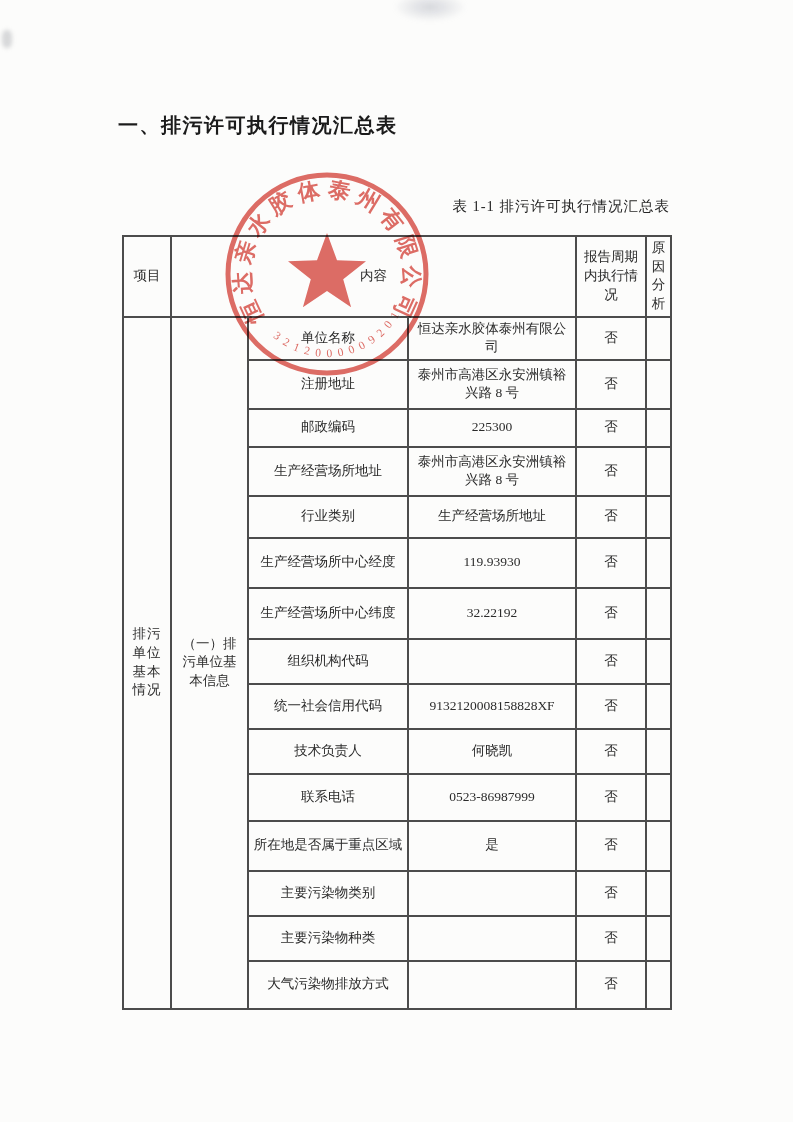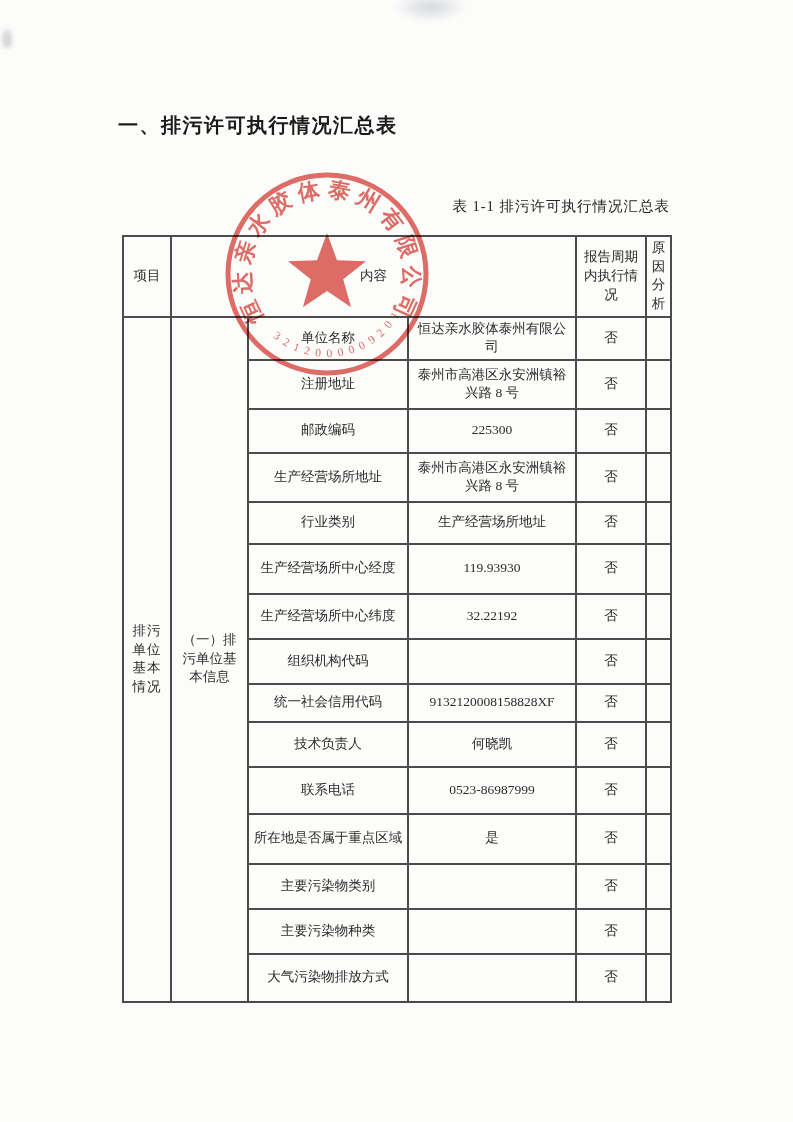"邮政编码" tr { height: 44px -> 38px }
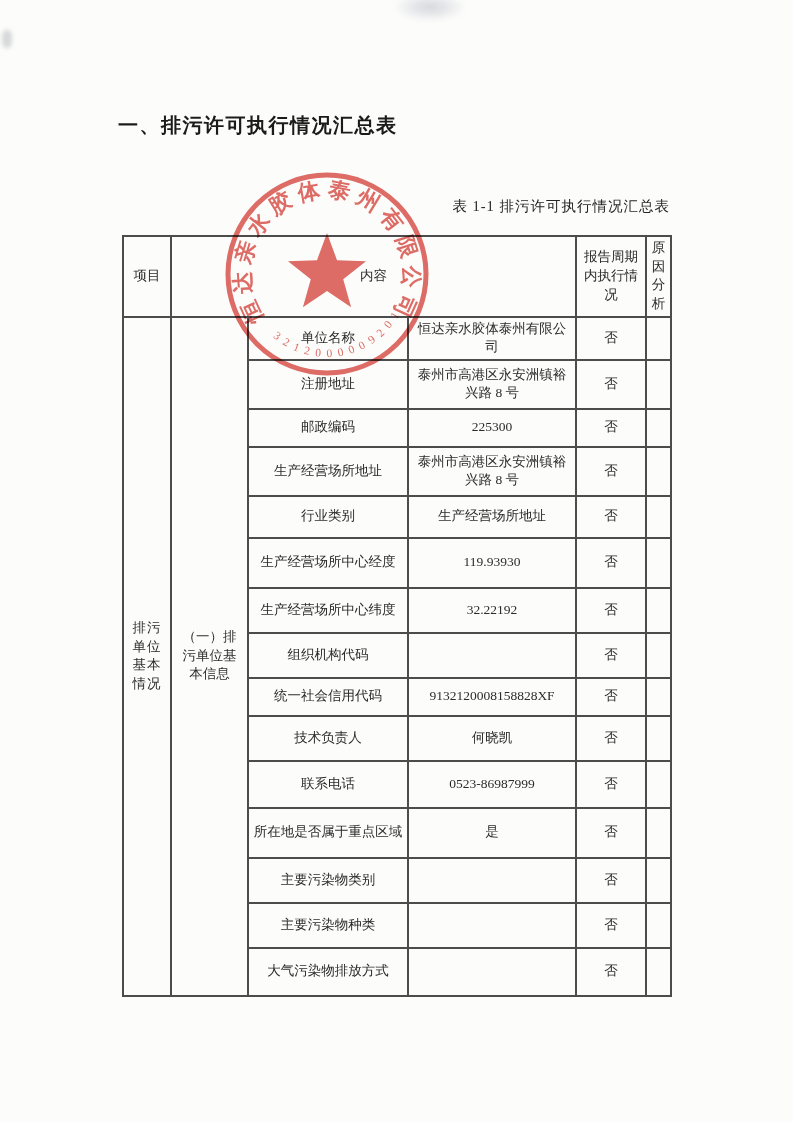"生产经营场所中心纬度" tr { height: 45px -> 51px }
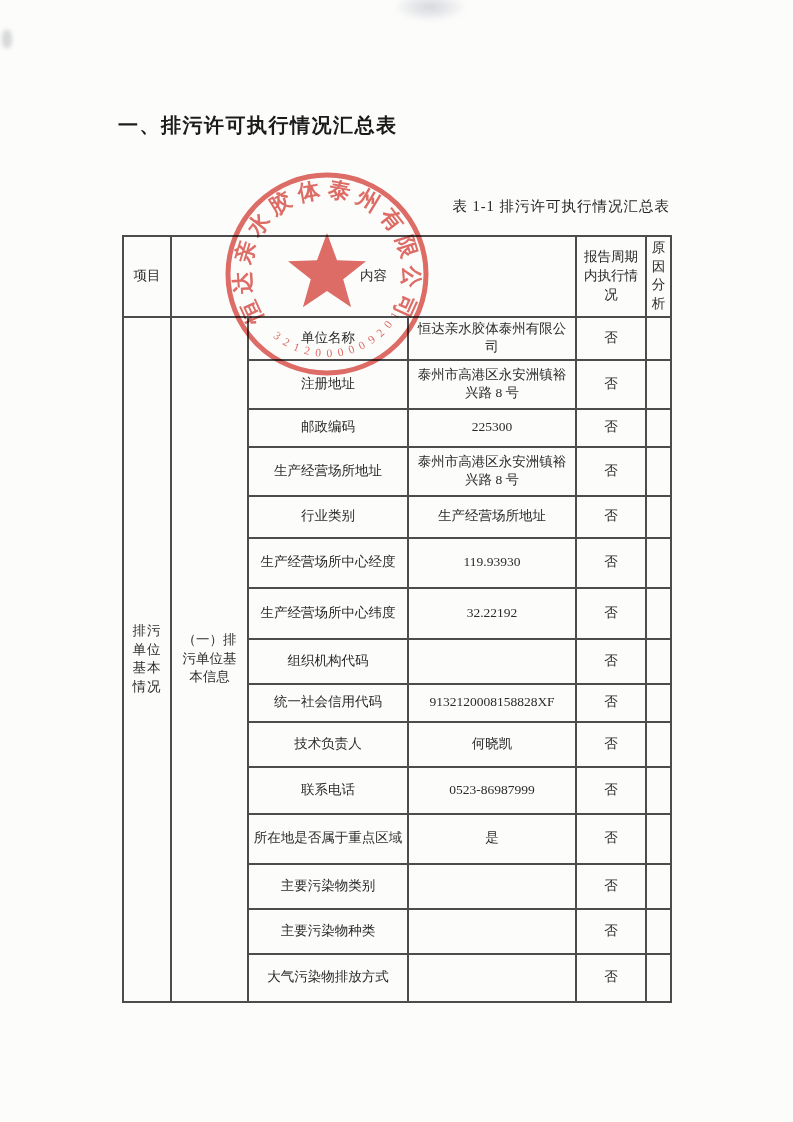"统一社会信用代码" tr { height: 38px -> 45px }
